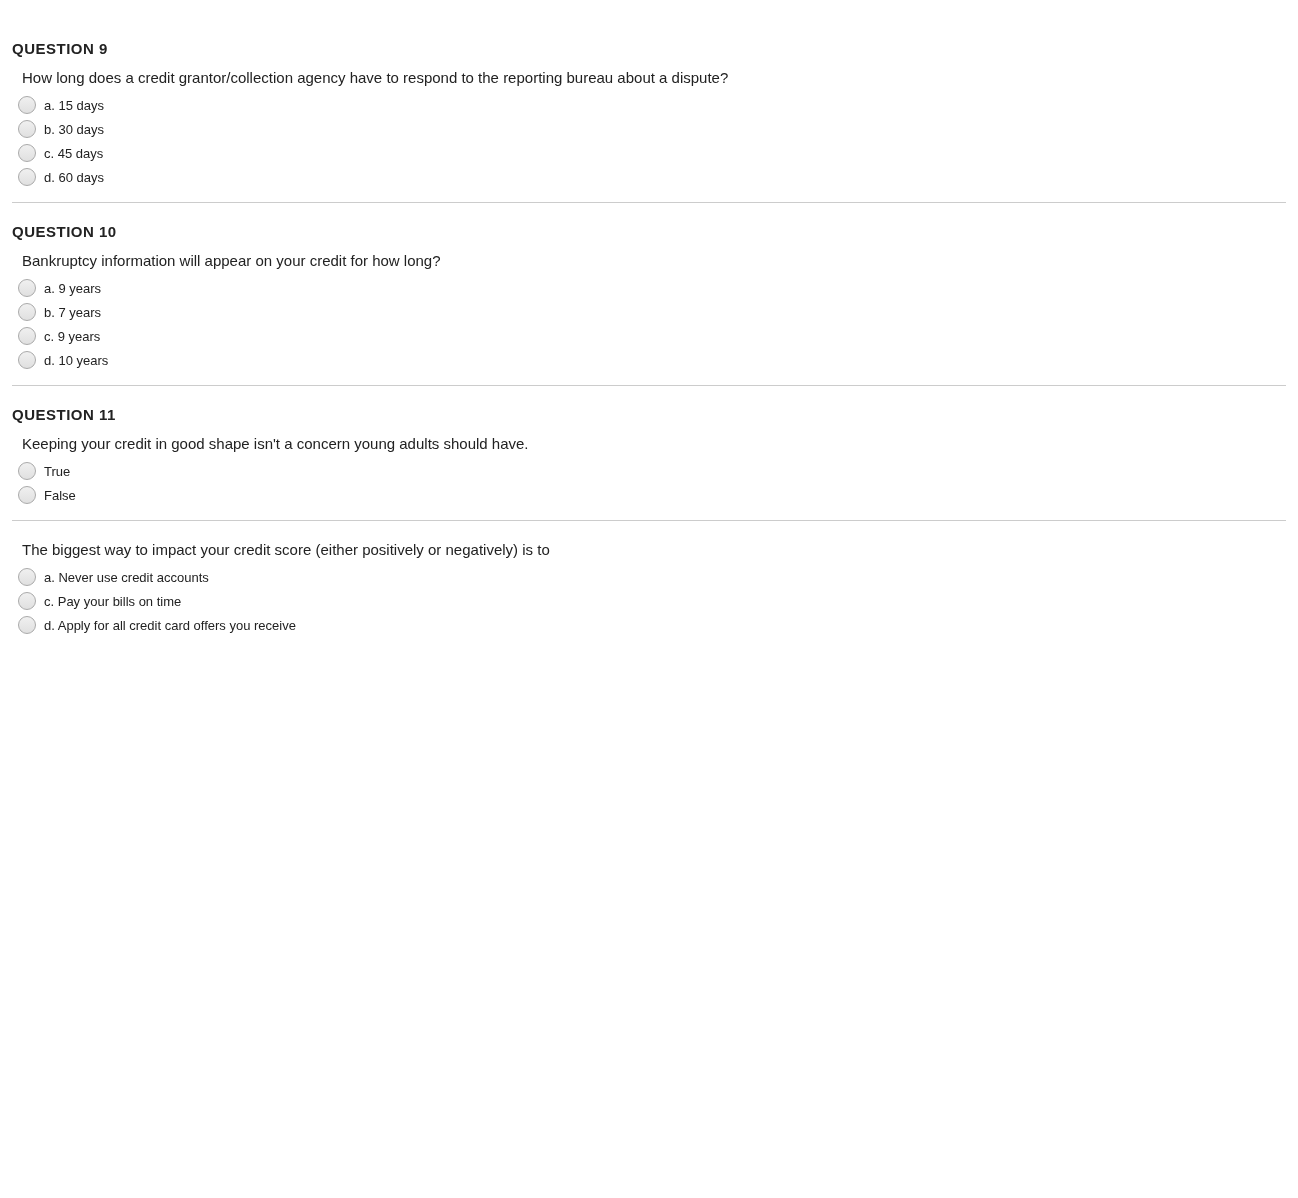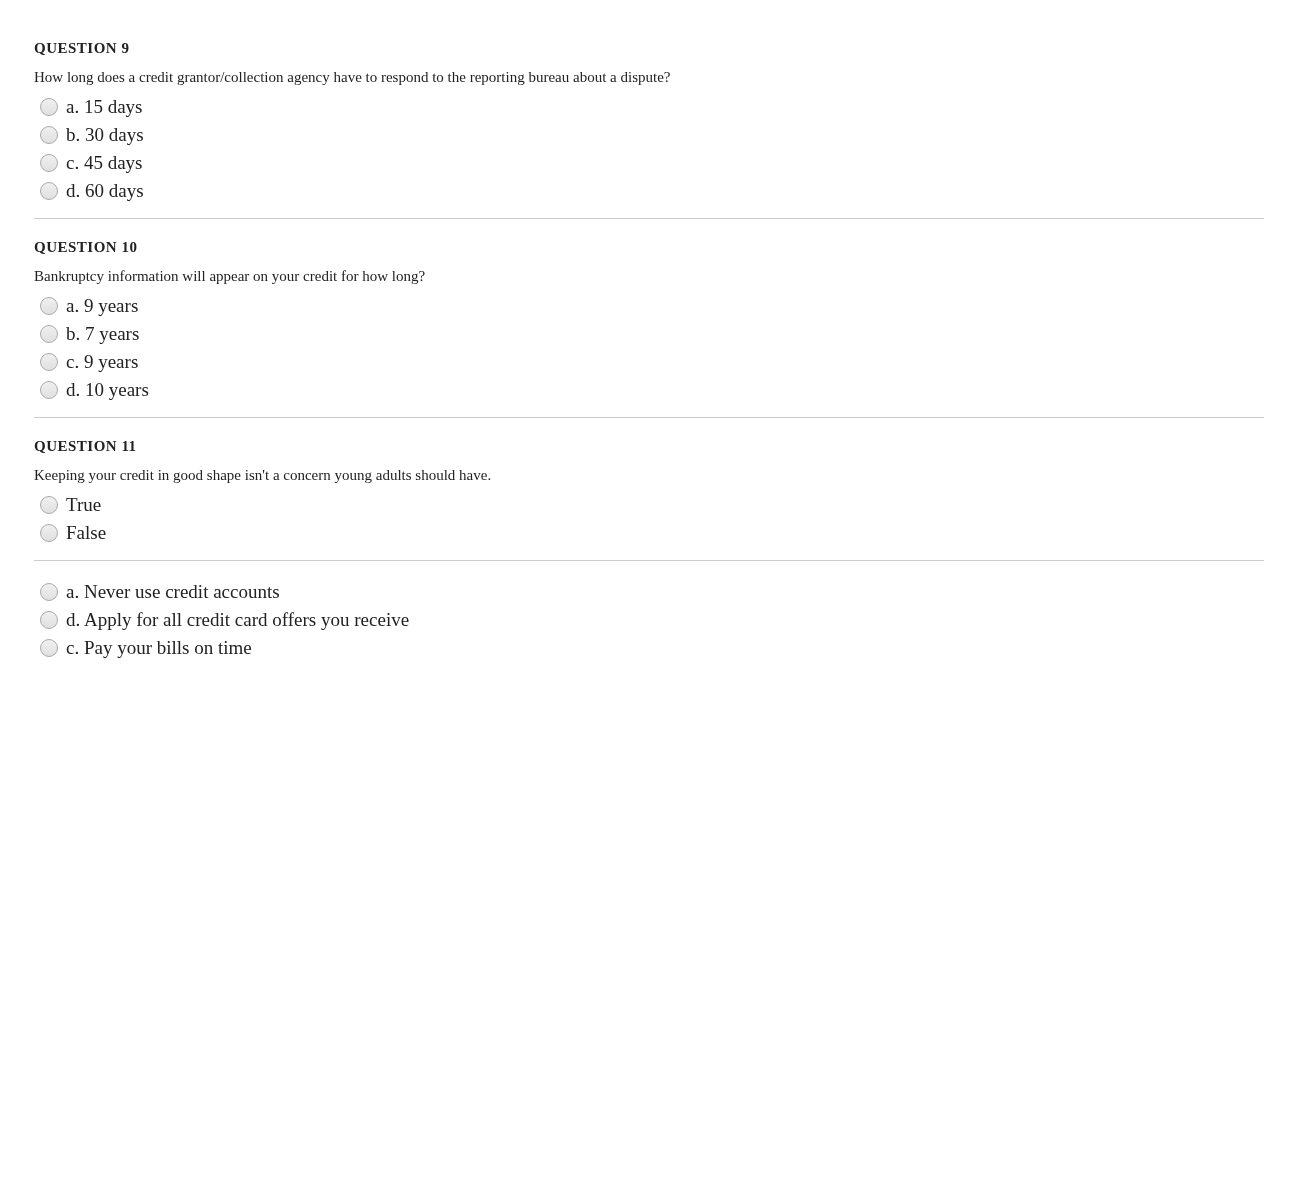"QUESTION 9" .page-container { font-family: Liberation Serif, serif -> none; padding: 20px 34px -> 20px 12px }
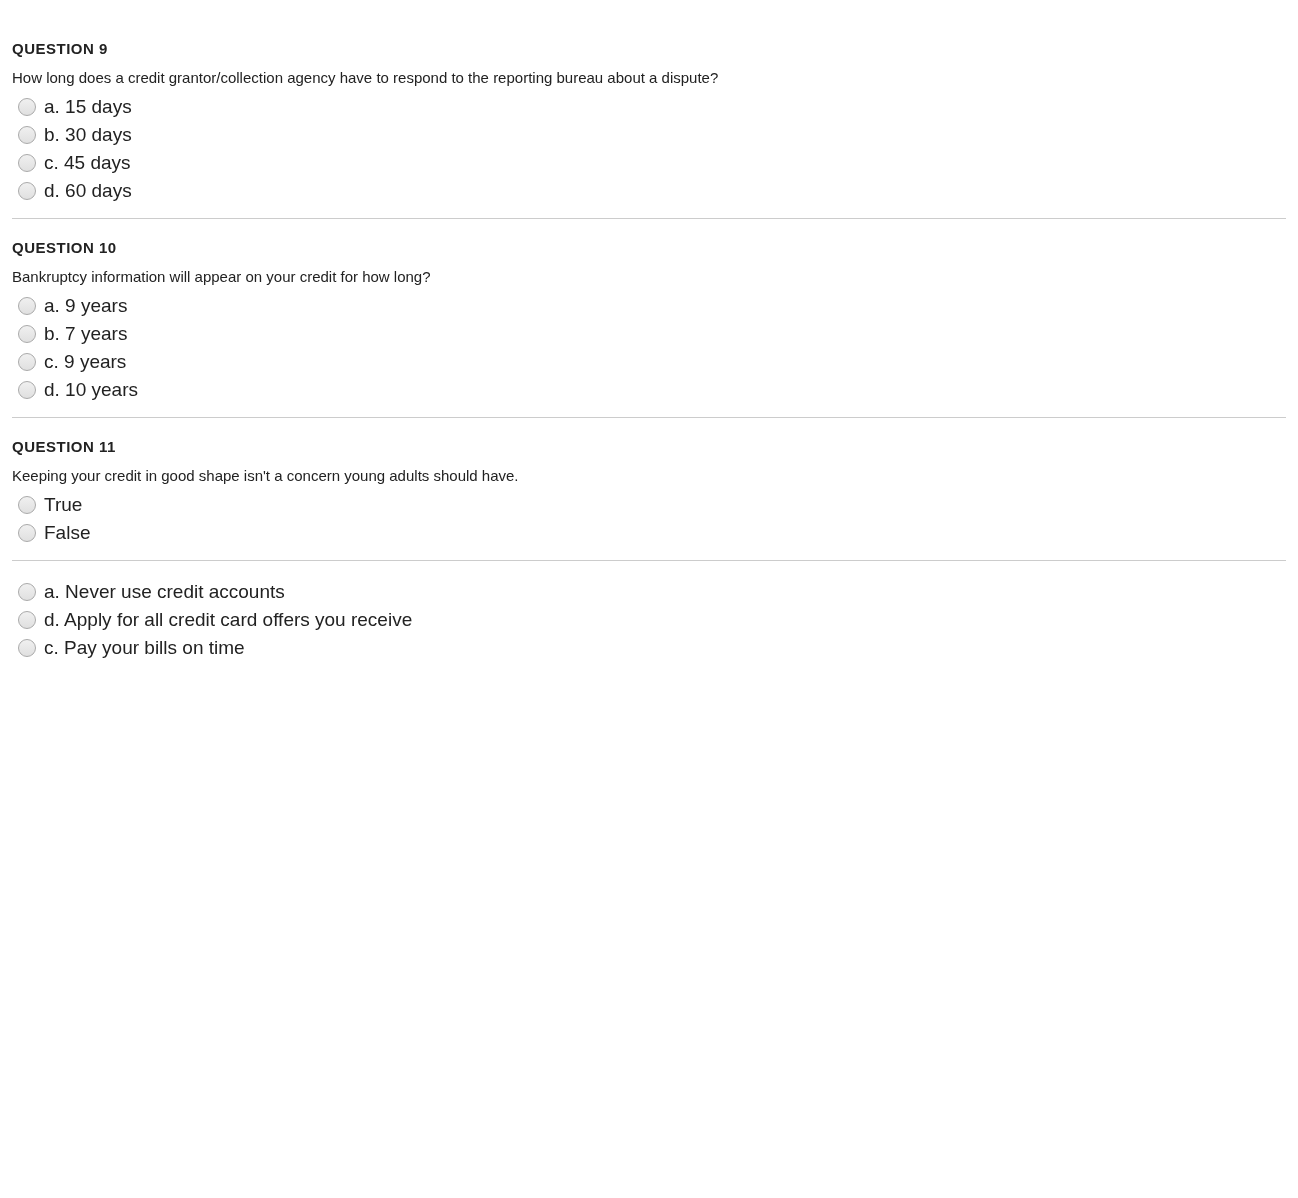"How long does a credit" .question-text { margin-left: none -> 10px }
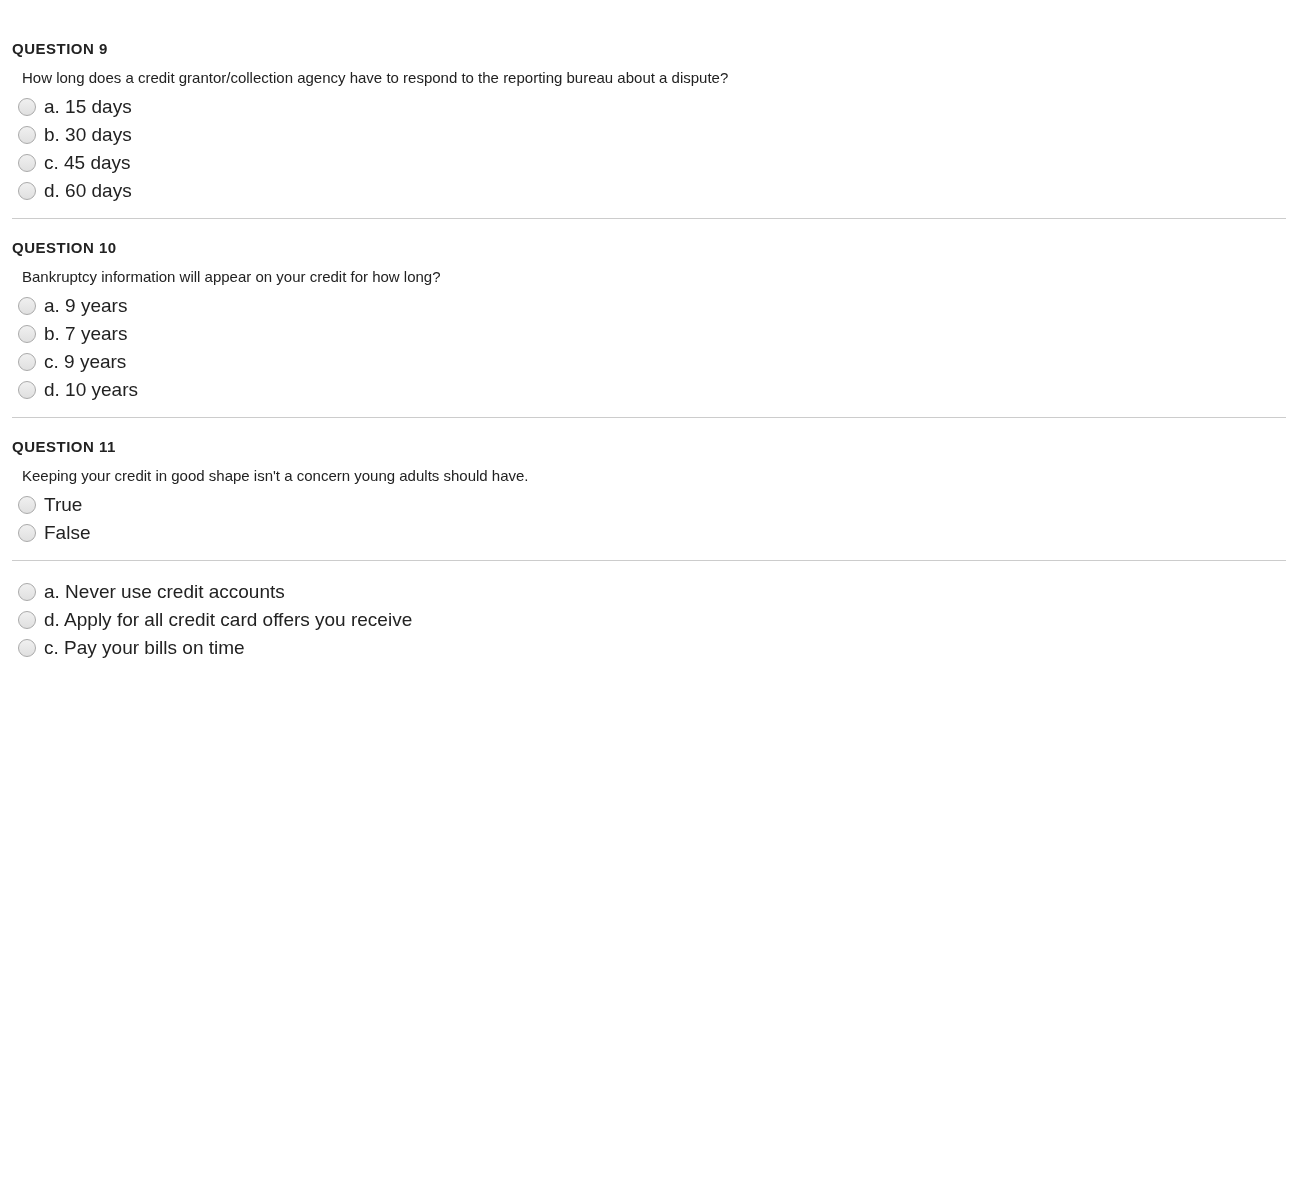"a. 15 days" .option-label { font-size: 19px -> 13px }
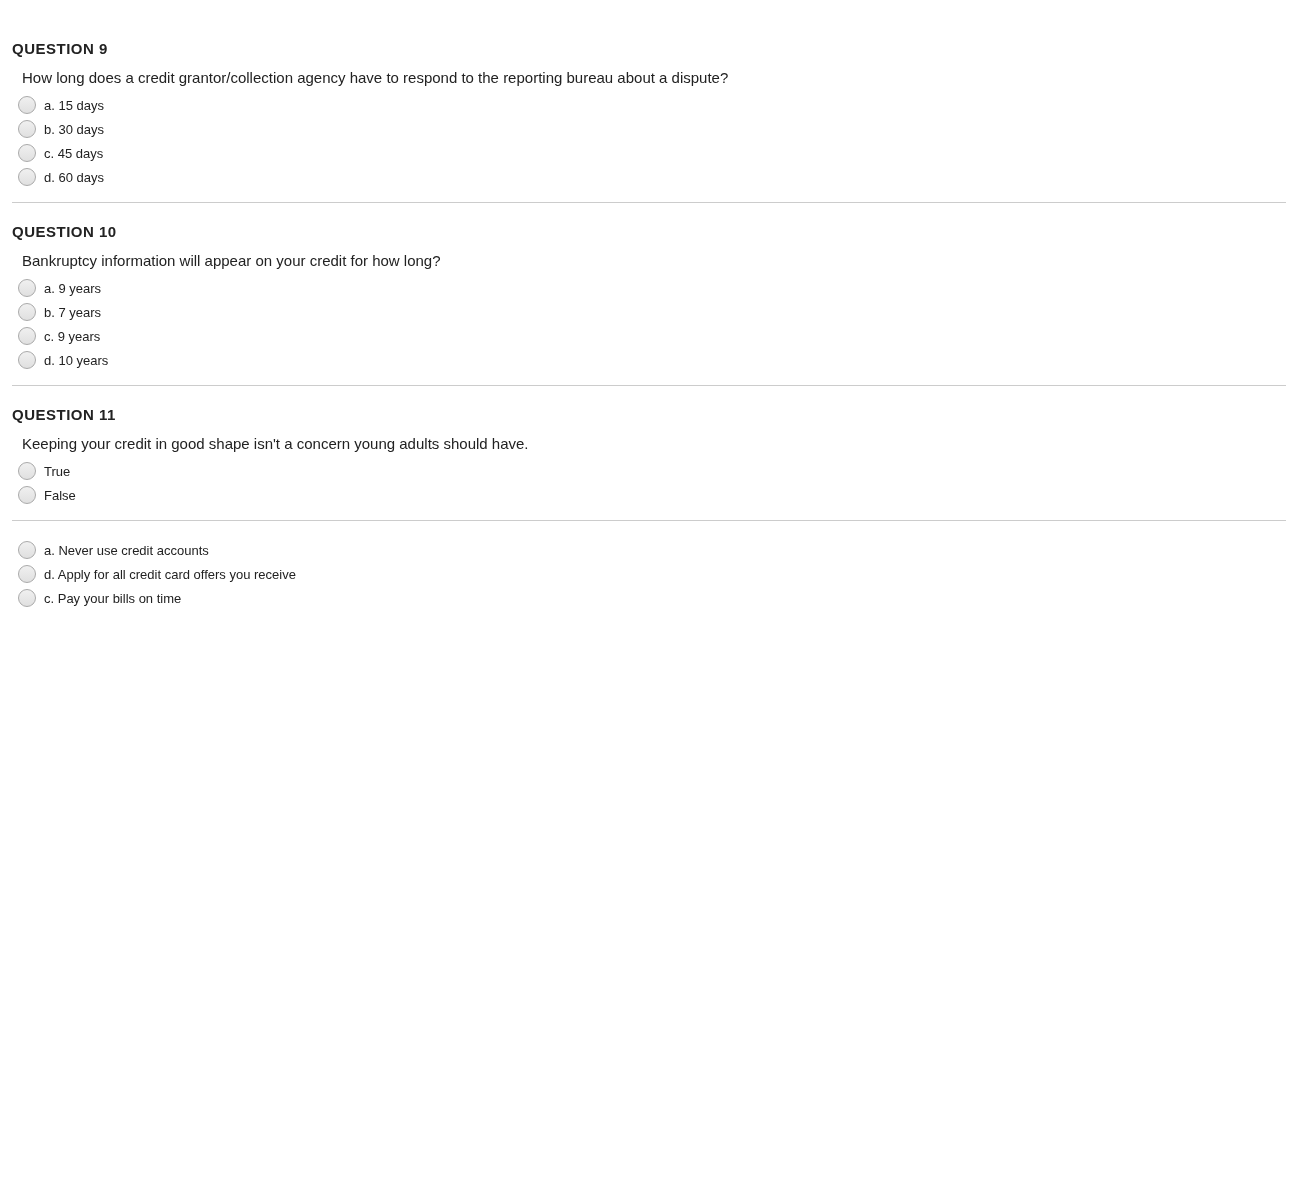"The biggest way to impact" div.question-text { html: none -> <div>The biggest way to impact your credit score (either positively or negatively) is to</div> }
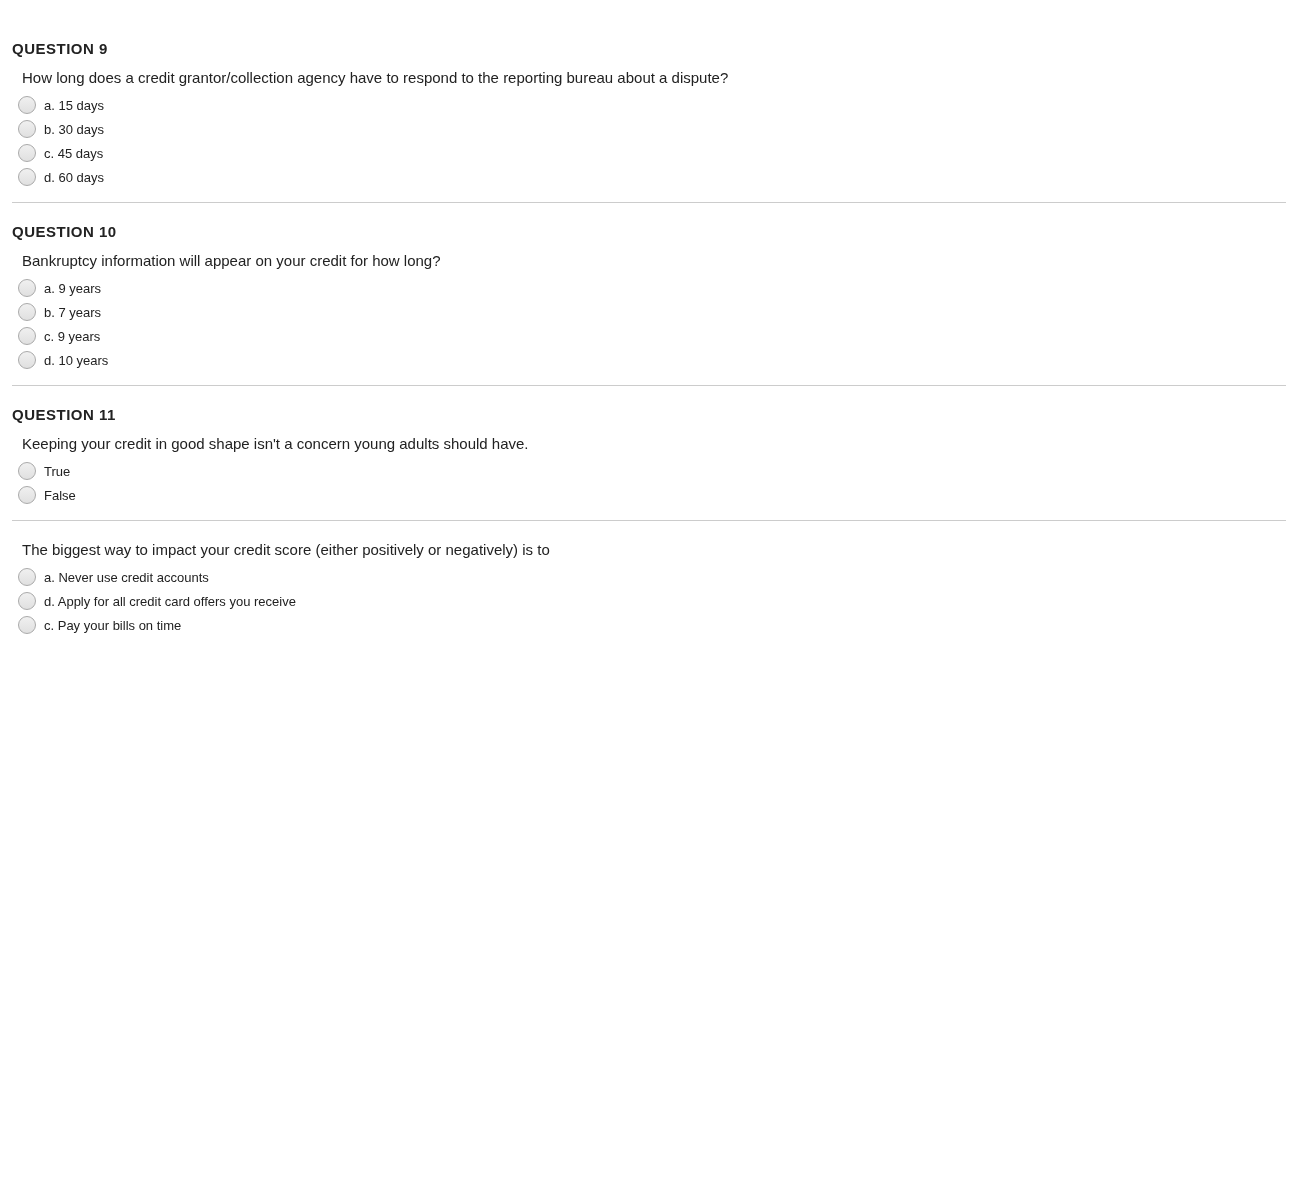"d. Apply for all credit" li { order: before "c. Pay your bills on" -> after "c. Pay your bills on" }
